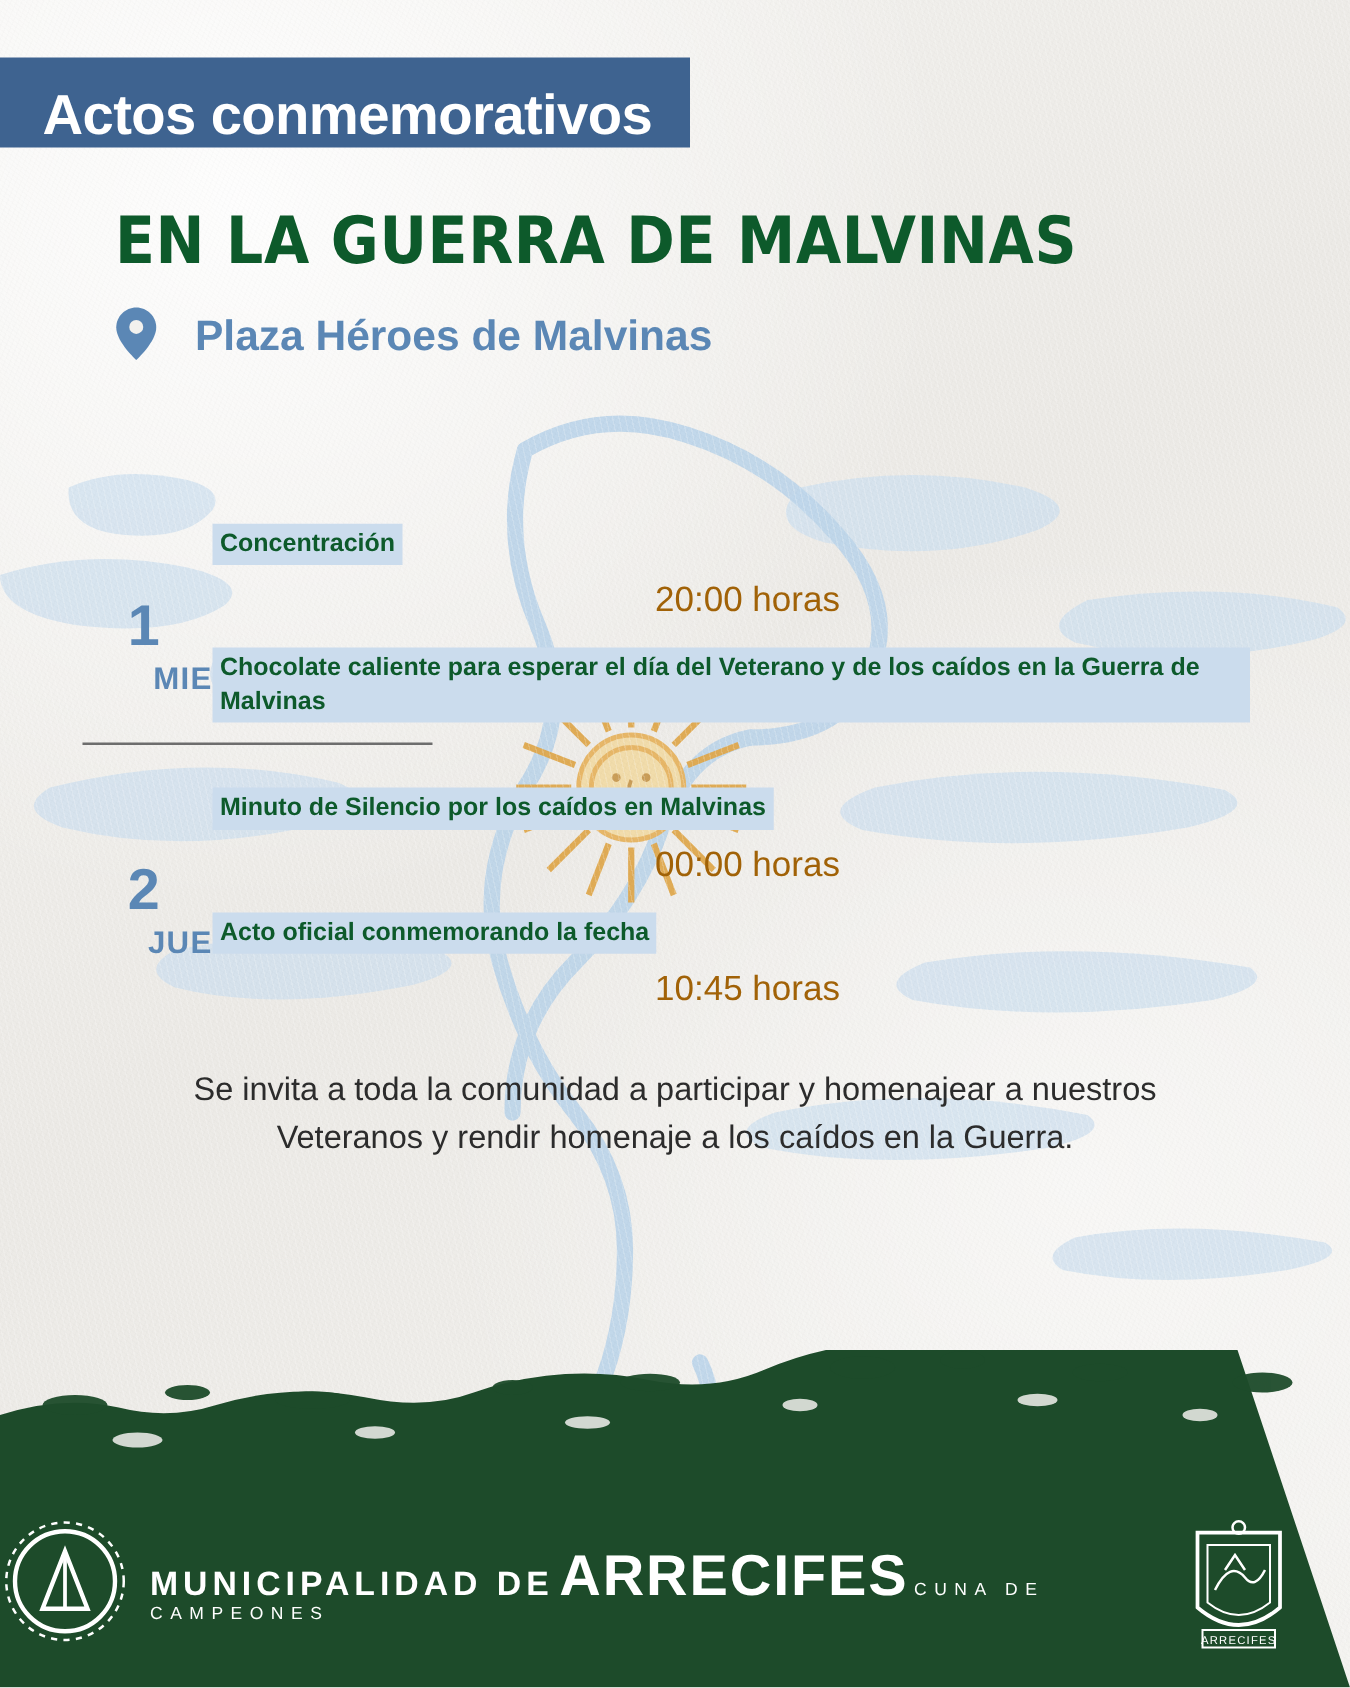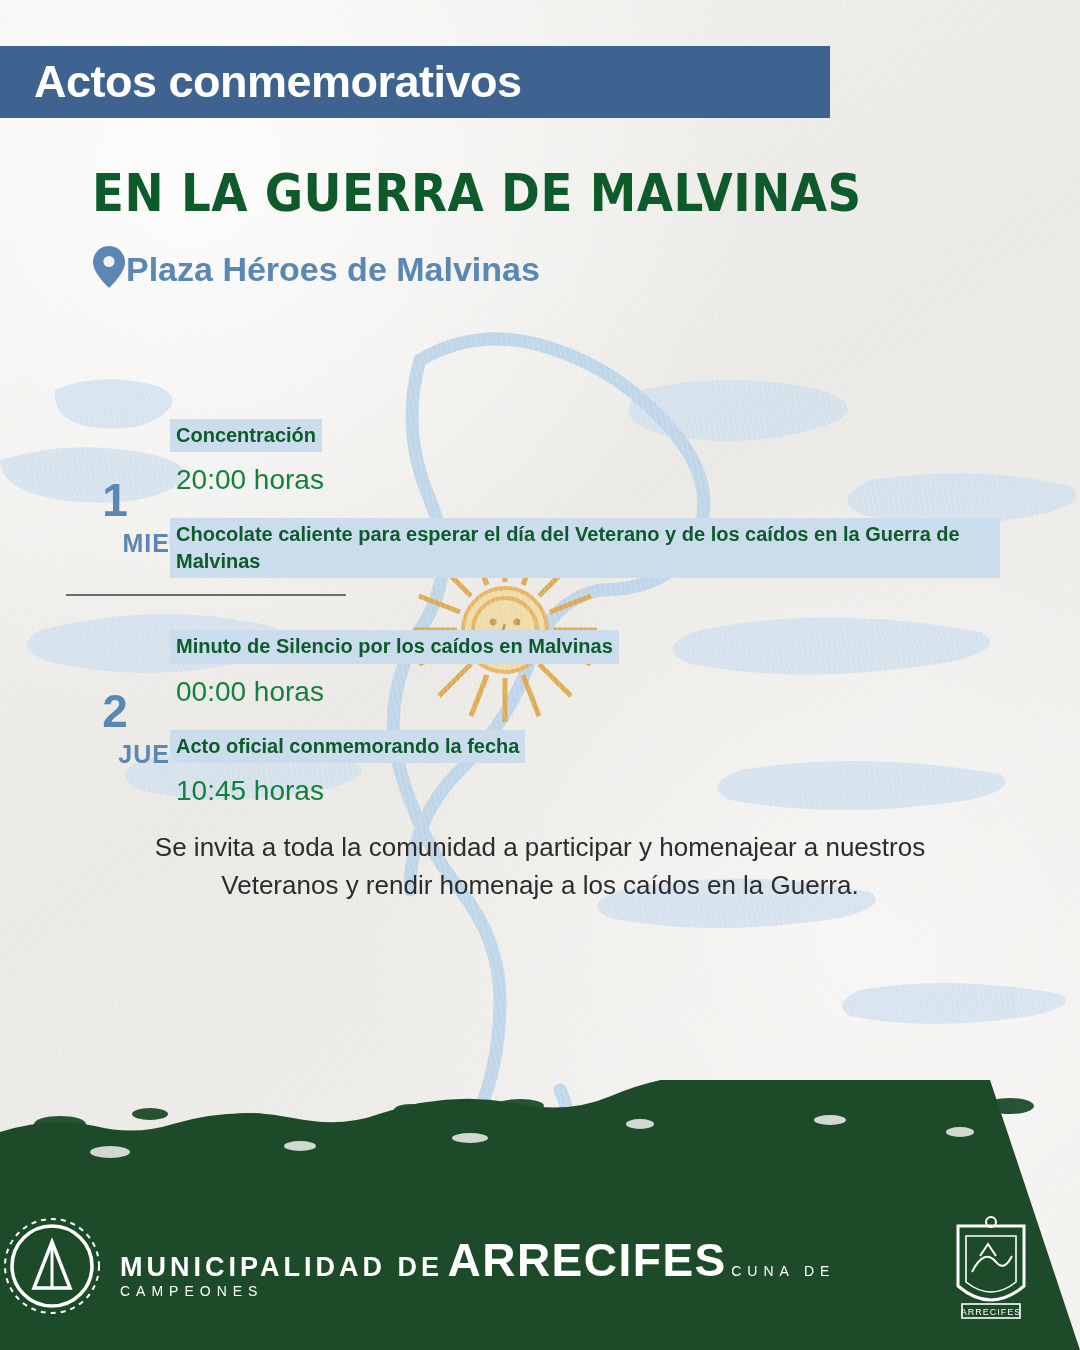"Actos conmemorativos" .ribbon { align-items: center -> flex-end; width: 830px -> 552px }
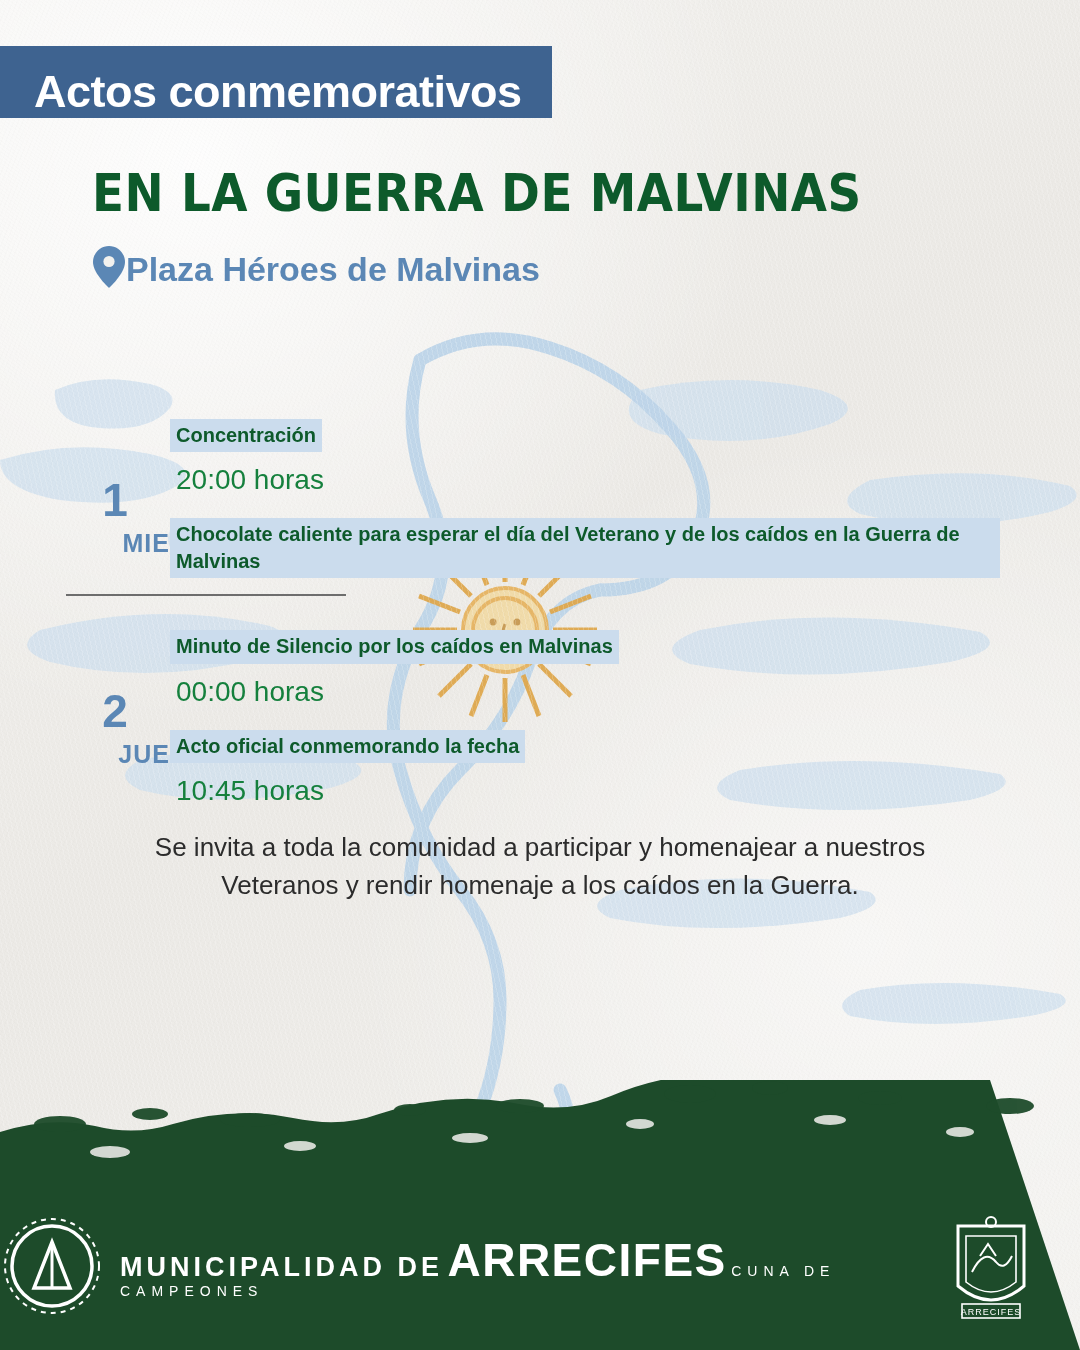"Plaza Héroes de Malvinas" .location-row { gap: 0 -> 30px }
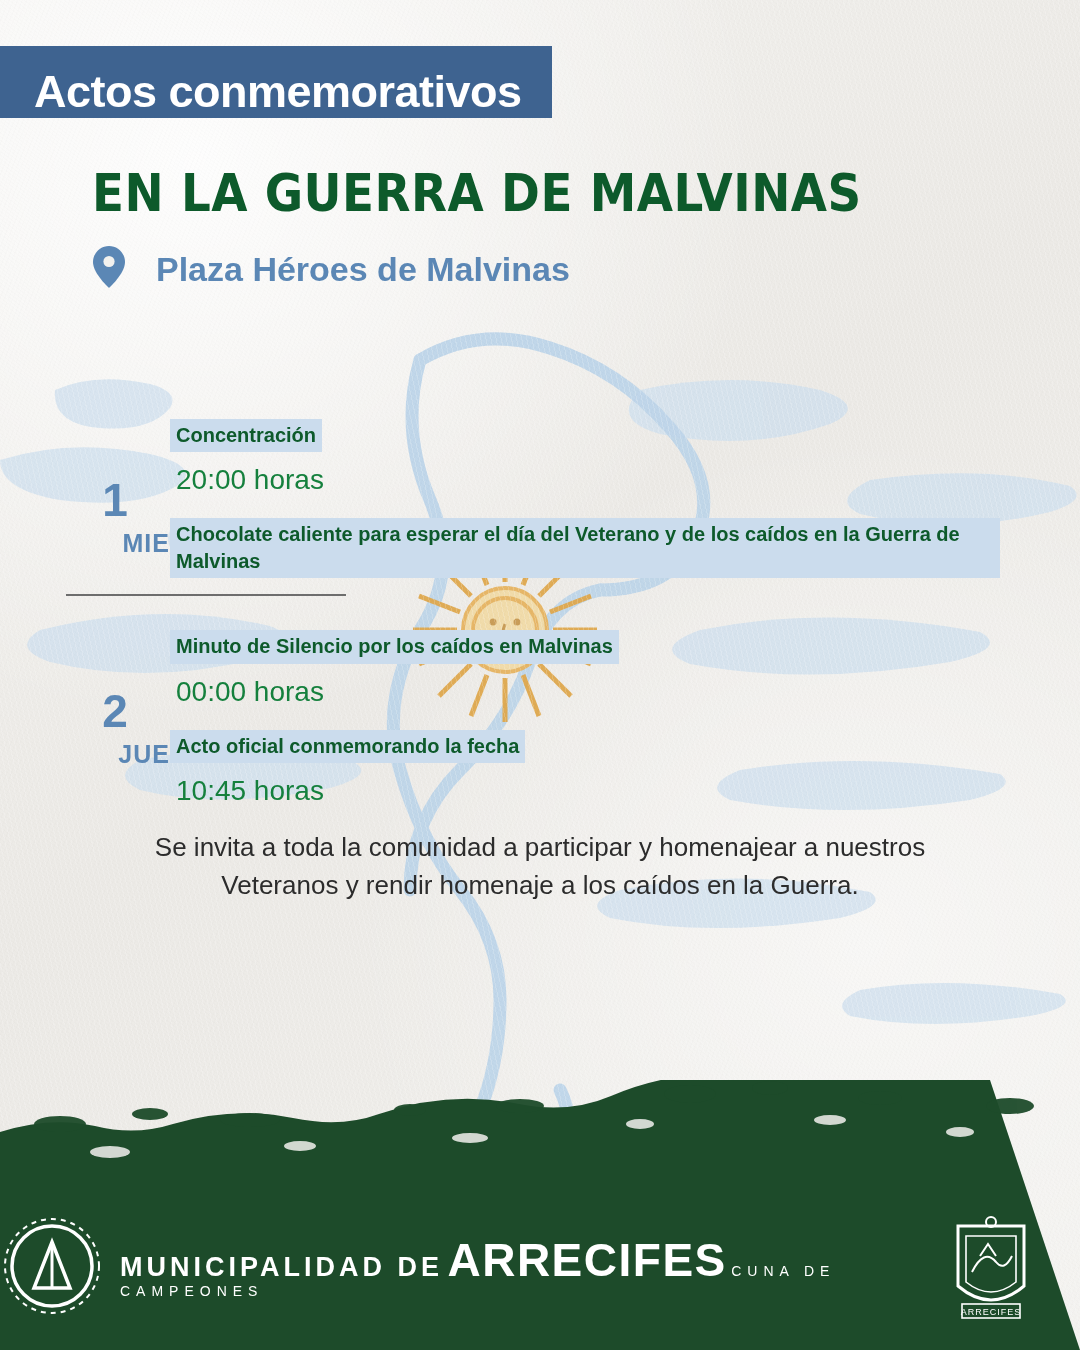"20:00 horas" .event-time { color: #15803d -> #a16207; text-align: none -> center }
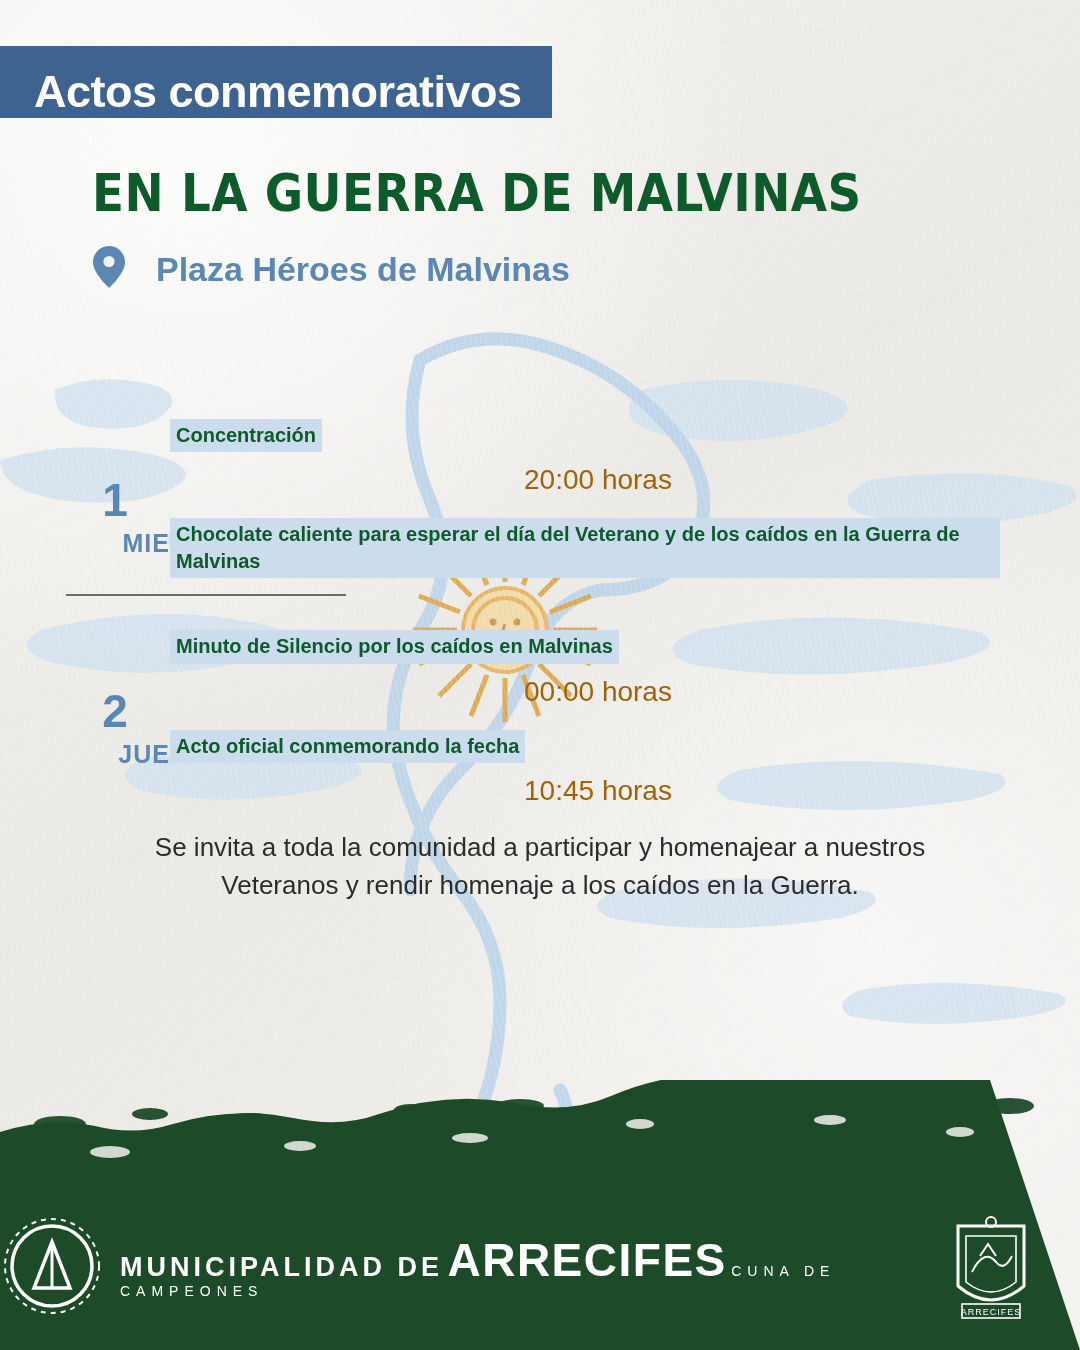"Se invita a toda la" .note { margin-top: none -> 24px }
